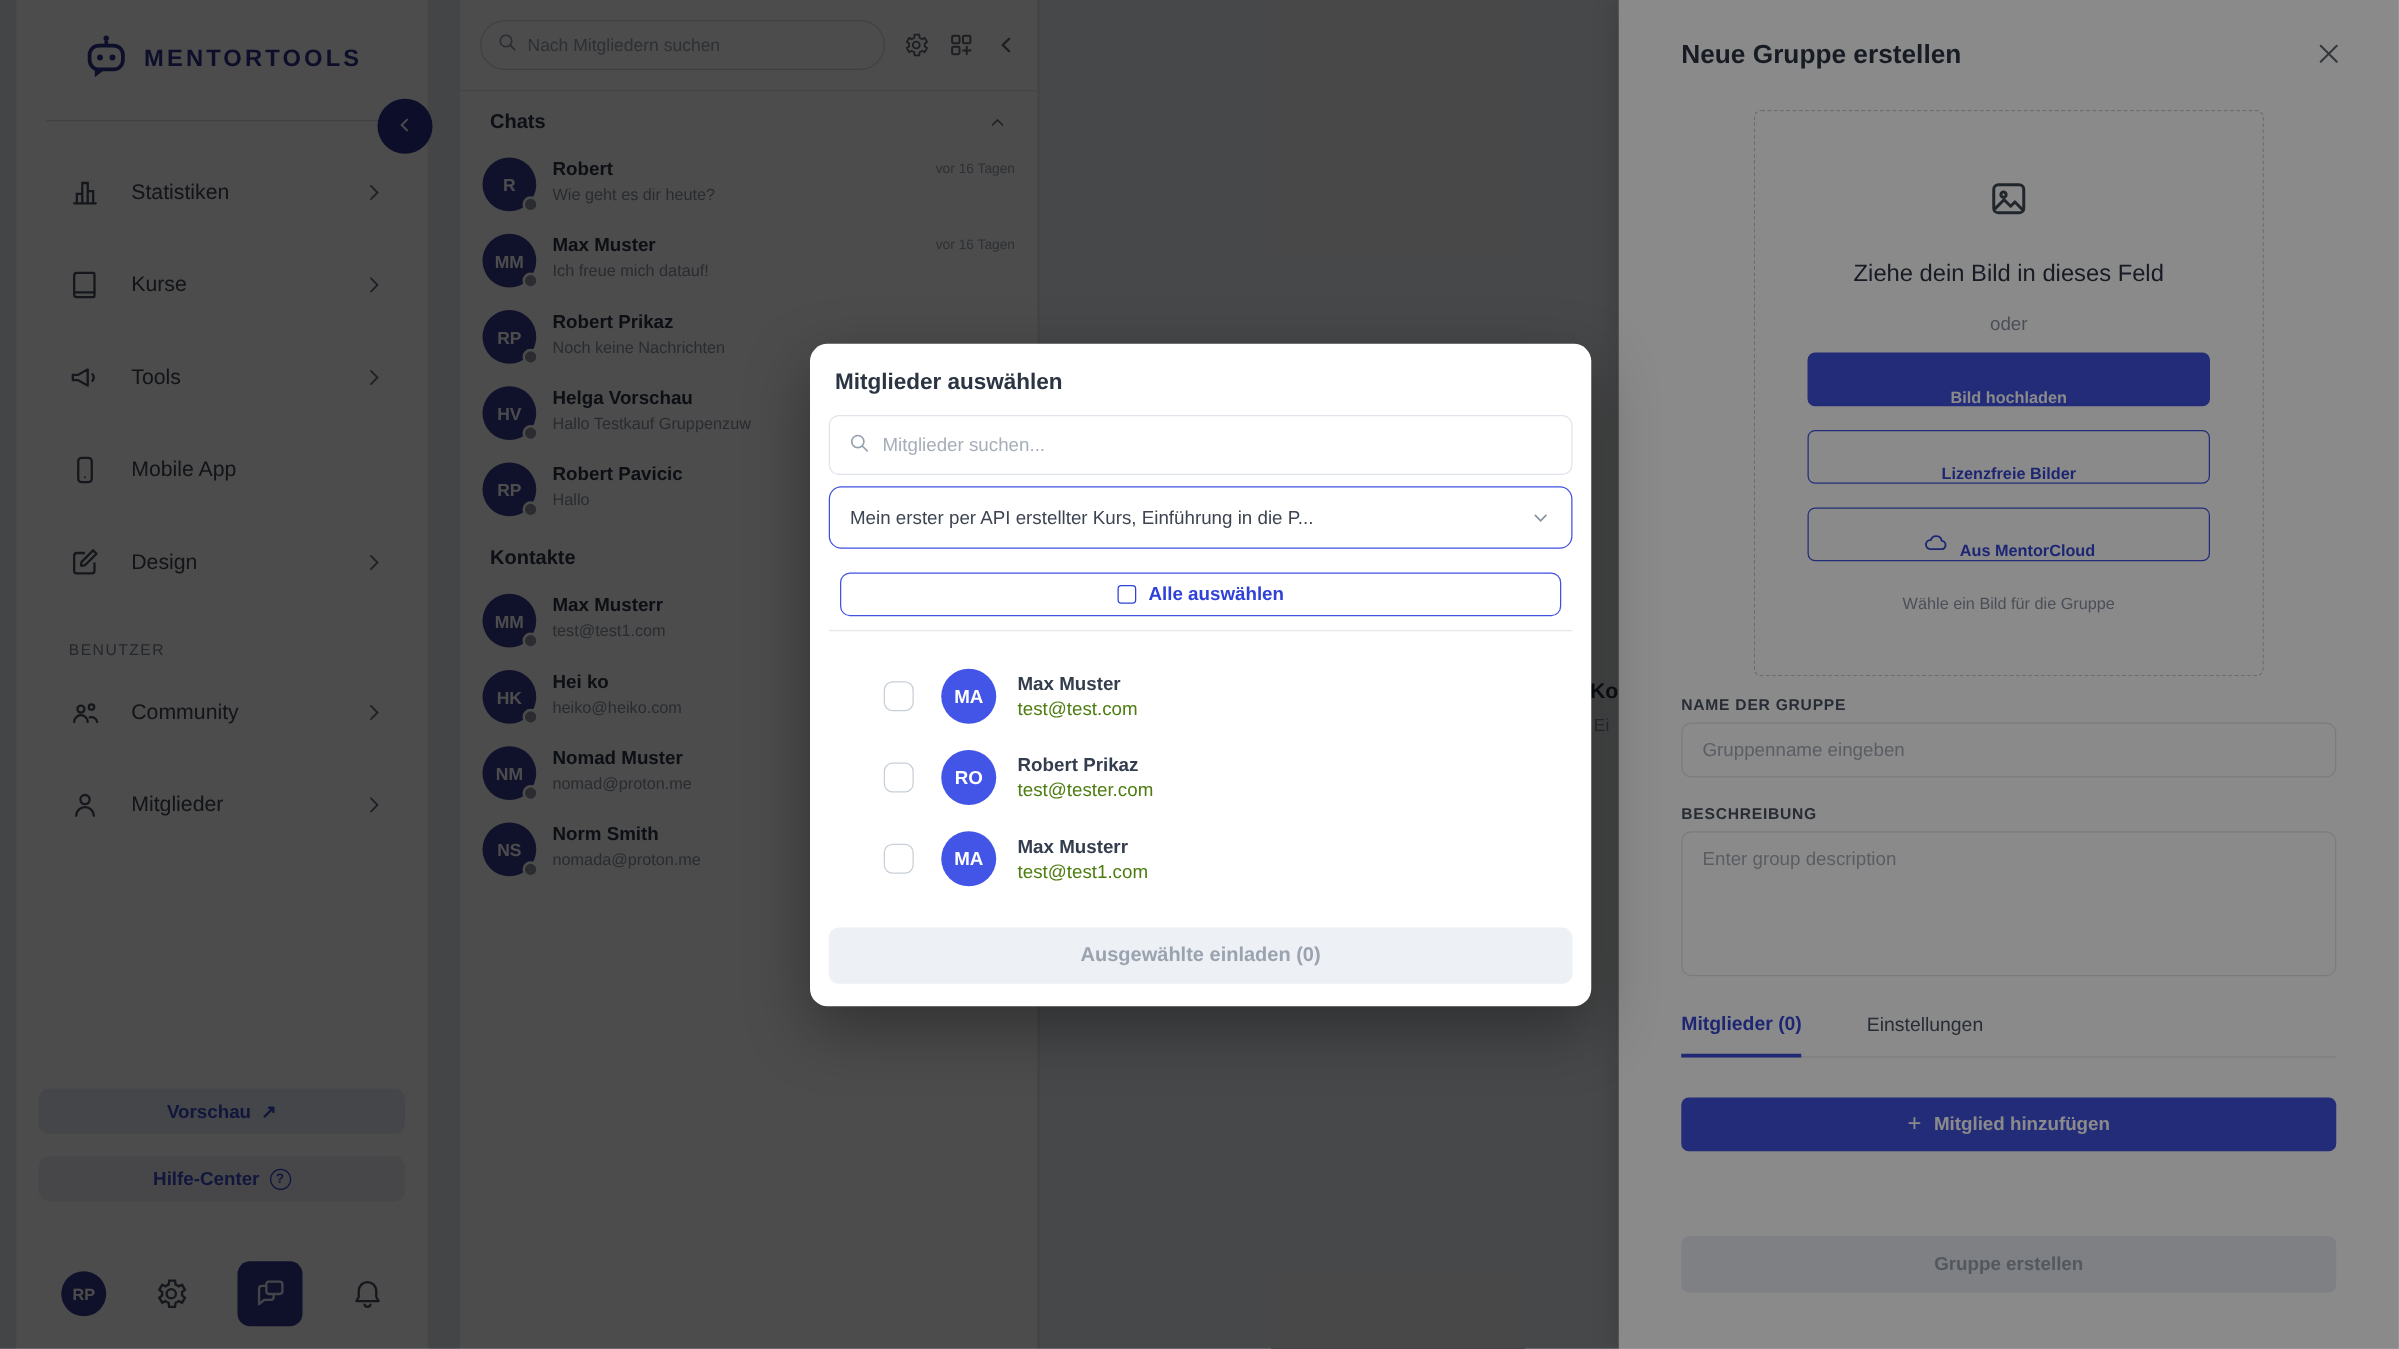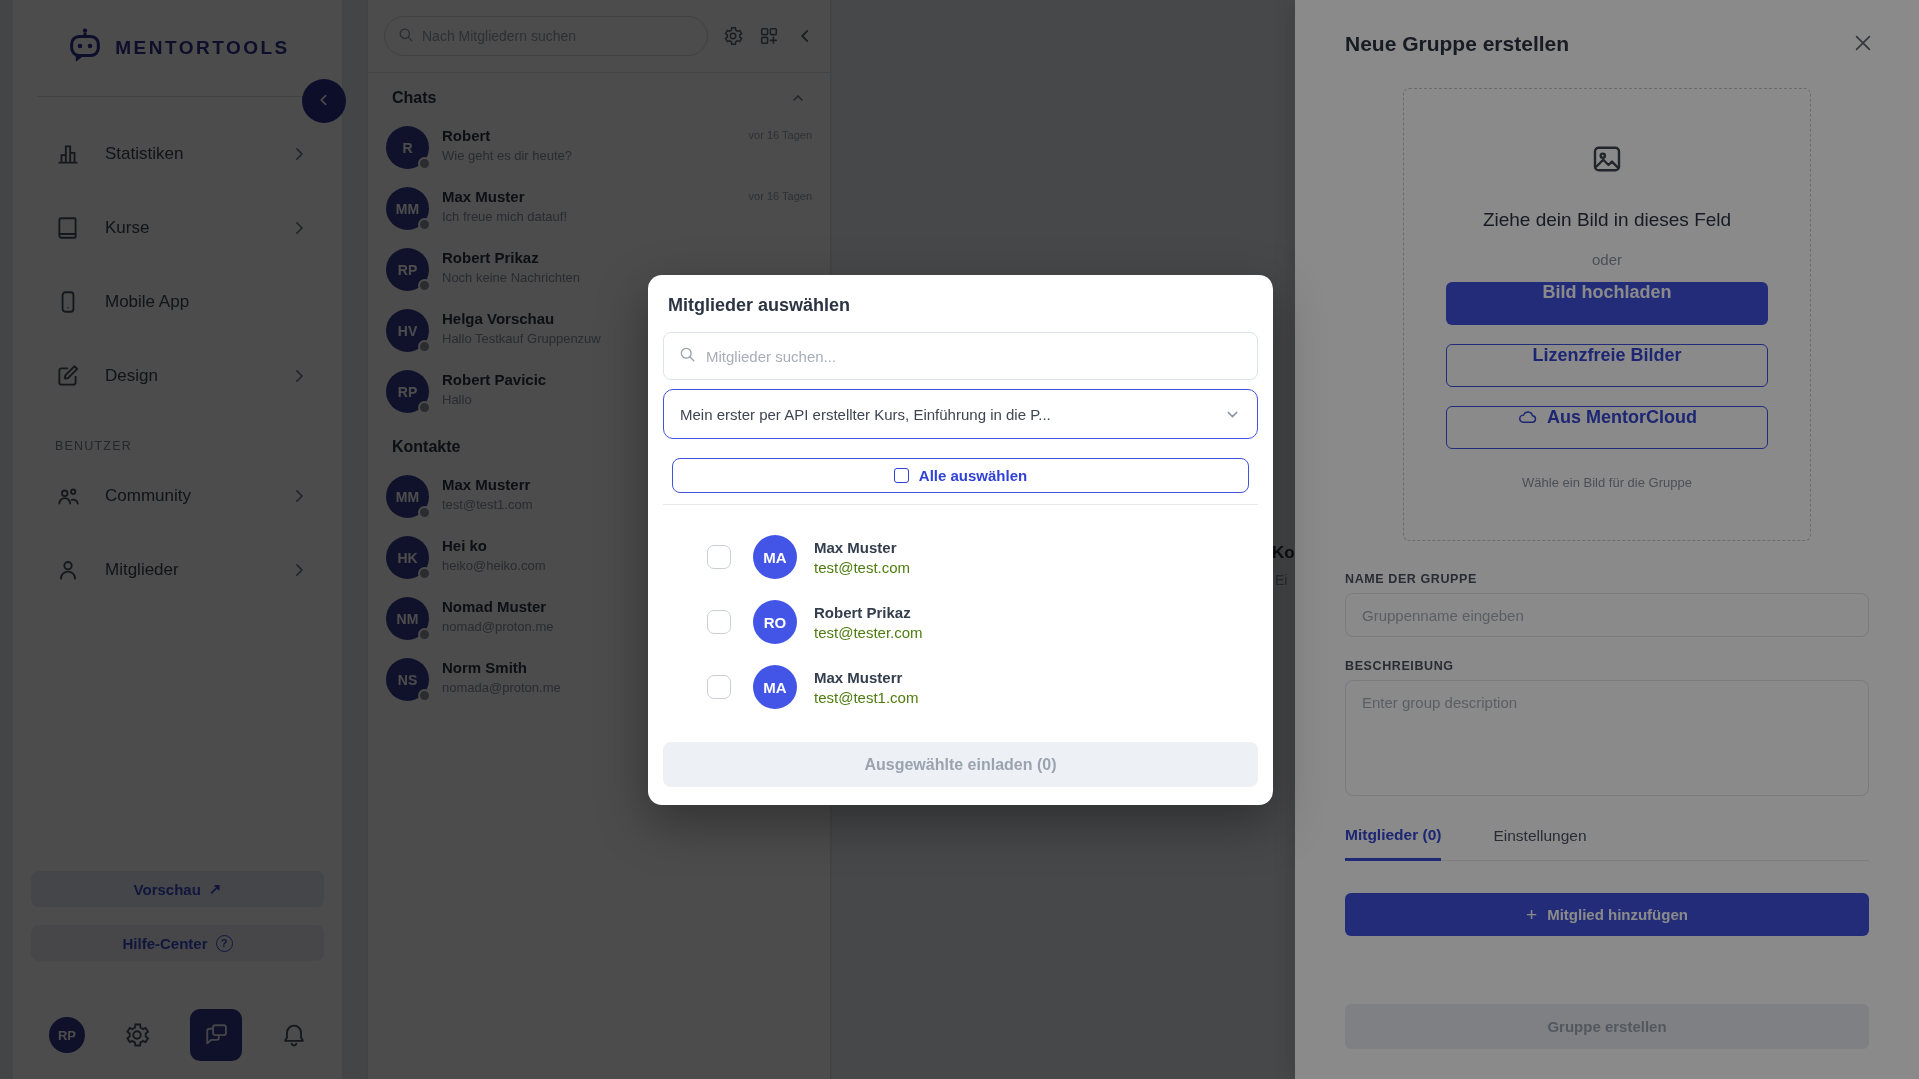"Tools" div.nav-item { html: none -> <div> <span> <svg> <path></path> <path></path> </svg> </span> <span>Tools</span> <span> <svg> <path></path> </svg> </span> </div> }
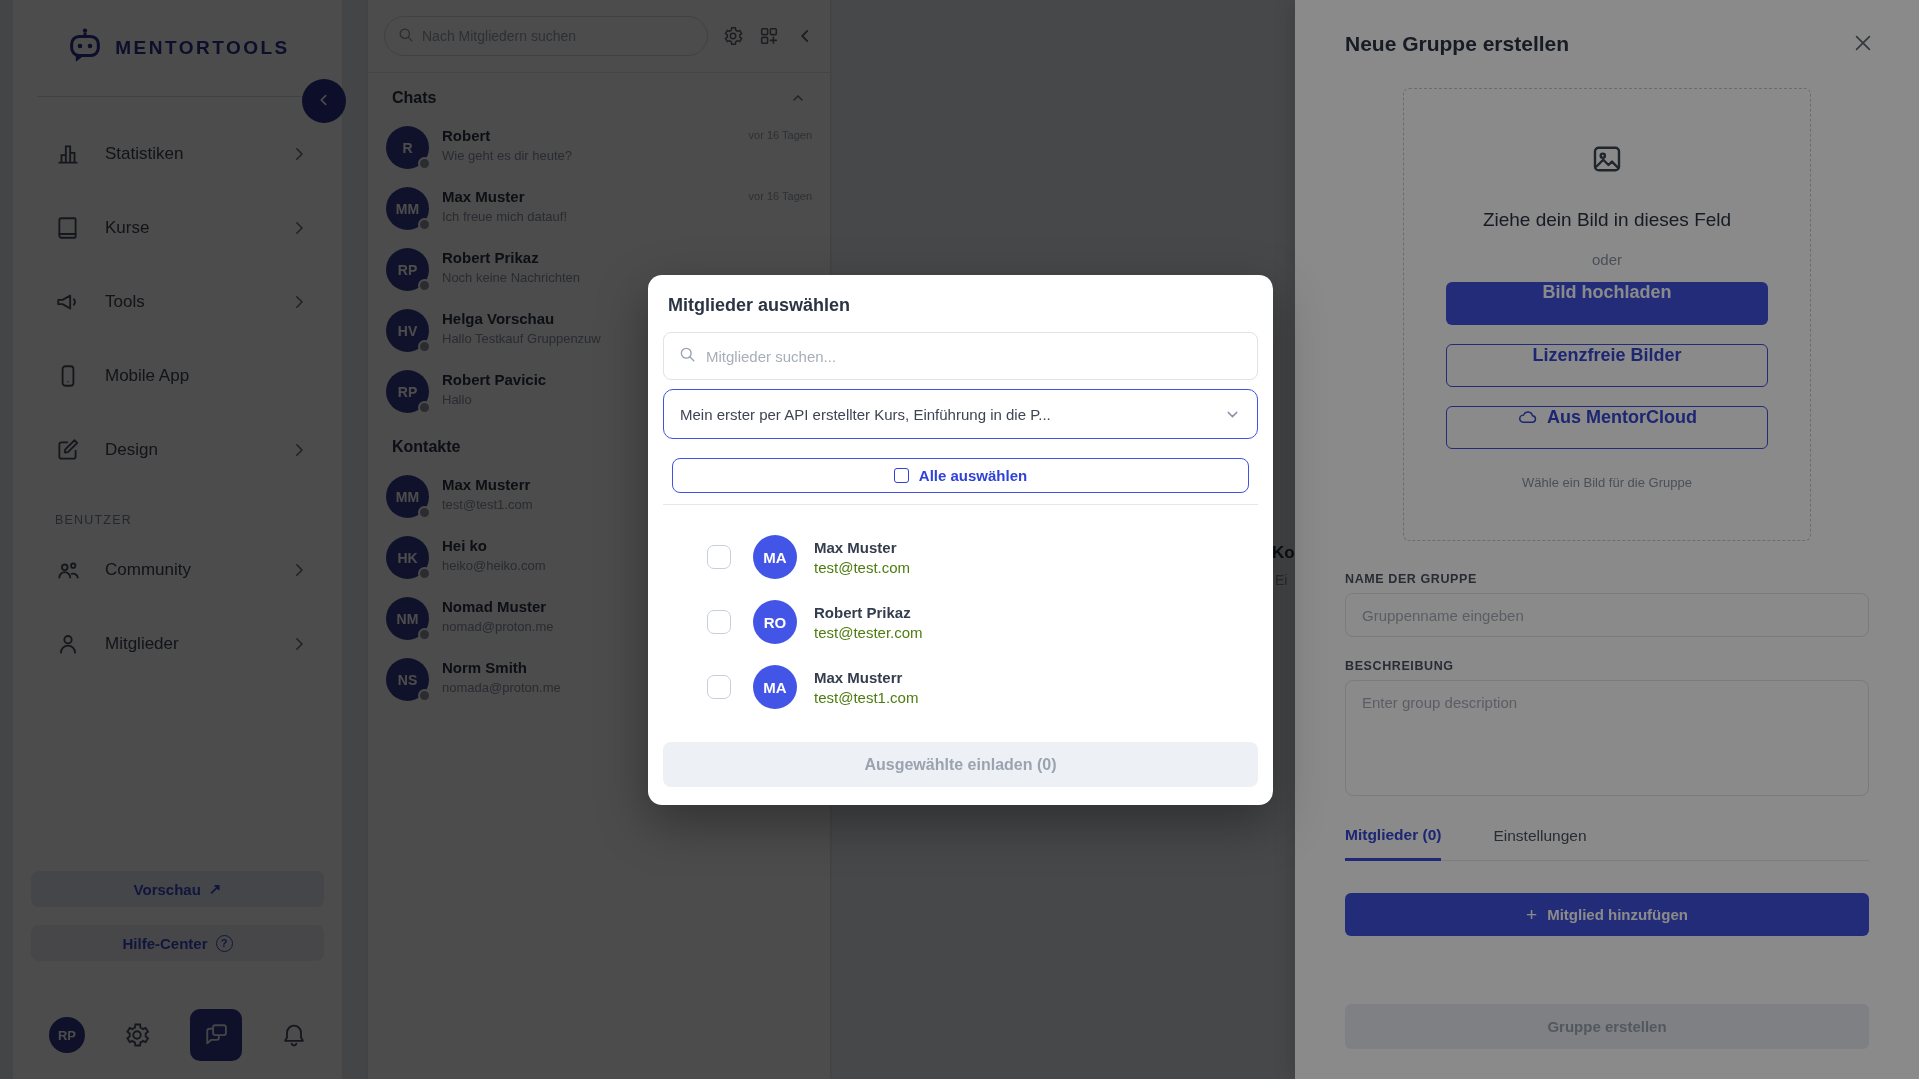"Bild hochladen" .dz-btn { align-items: flex-start -> flex-end; font-size: 18px -> 13px }
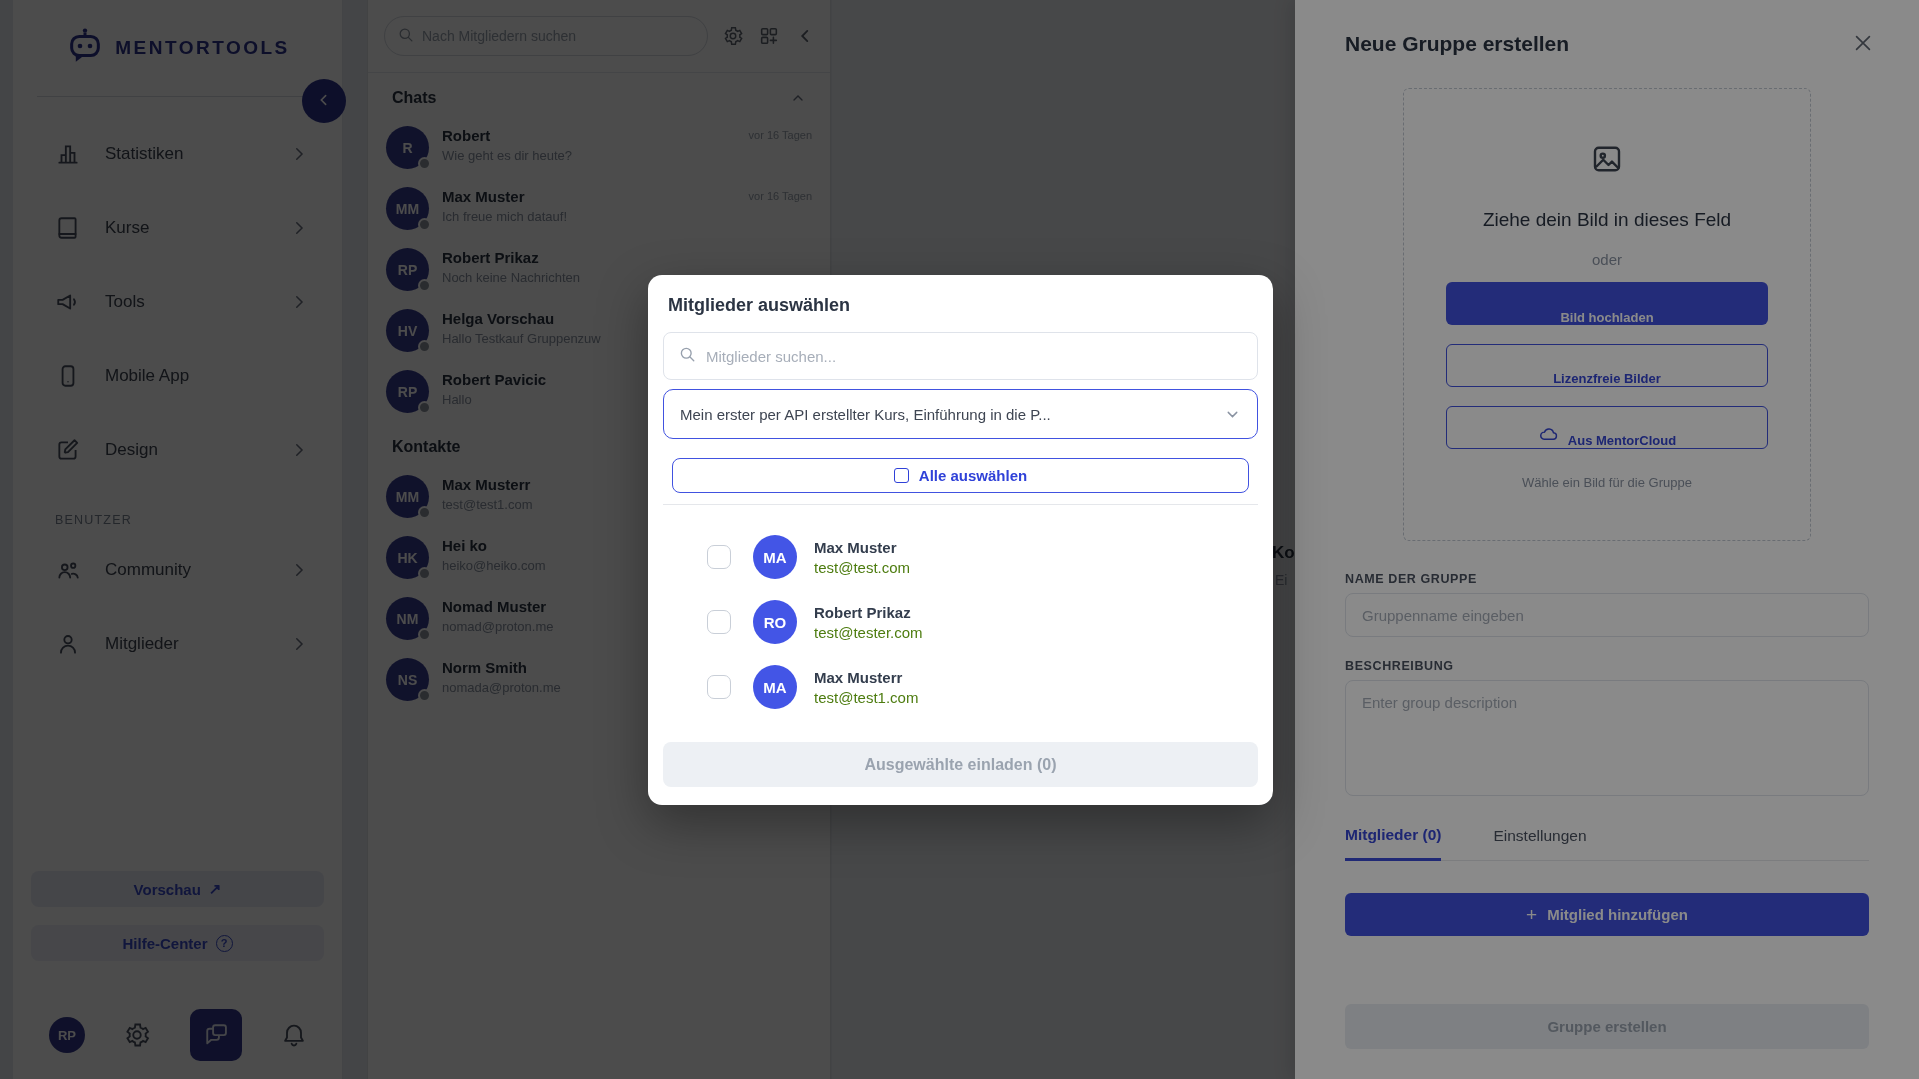"NAME DER GRUPPE" .field-label { margin: 31px 50px 0 -> 16px 50px 0 }
